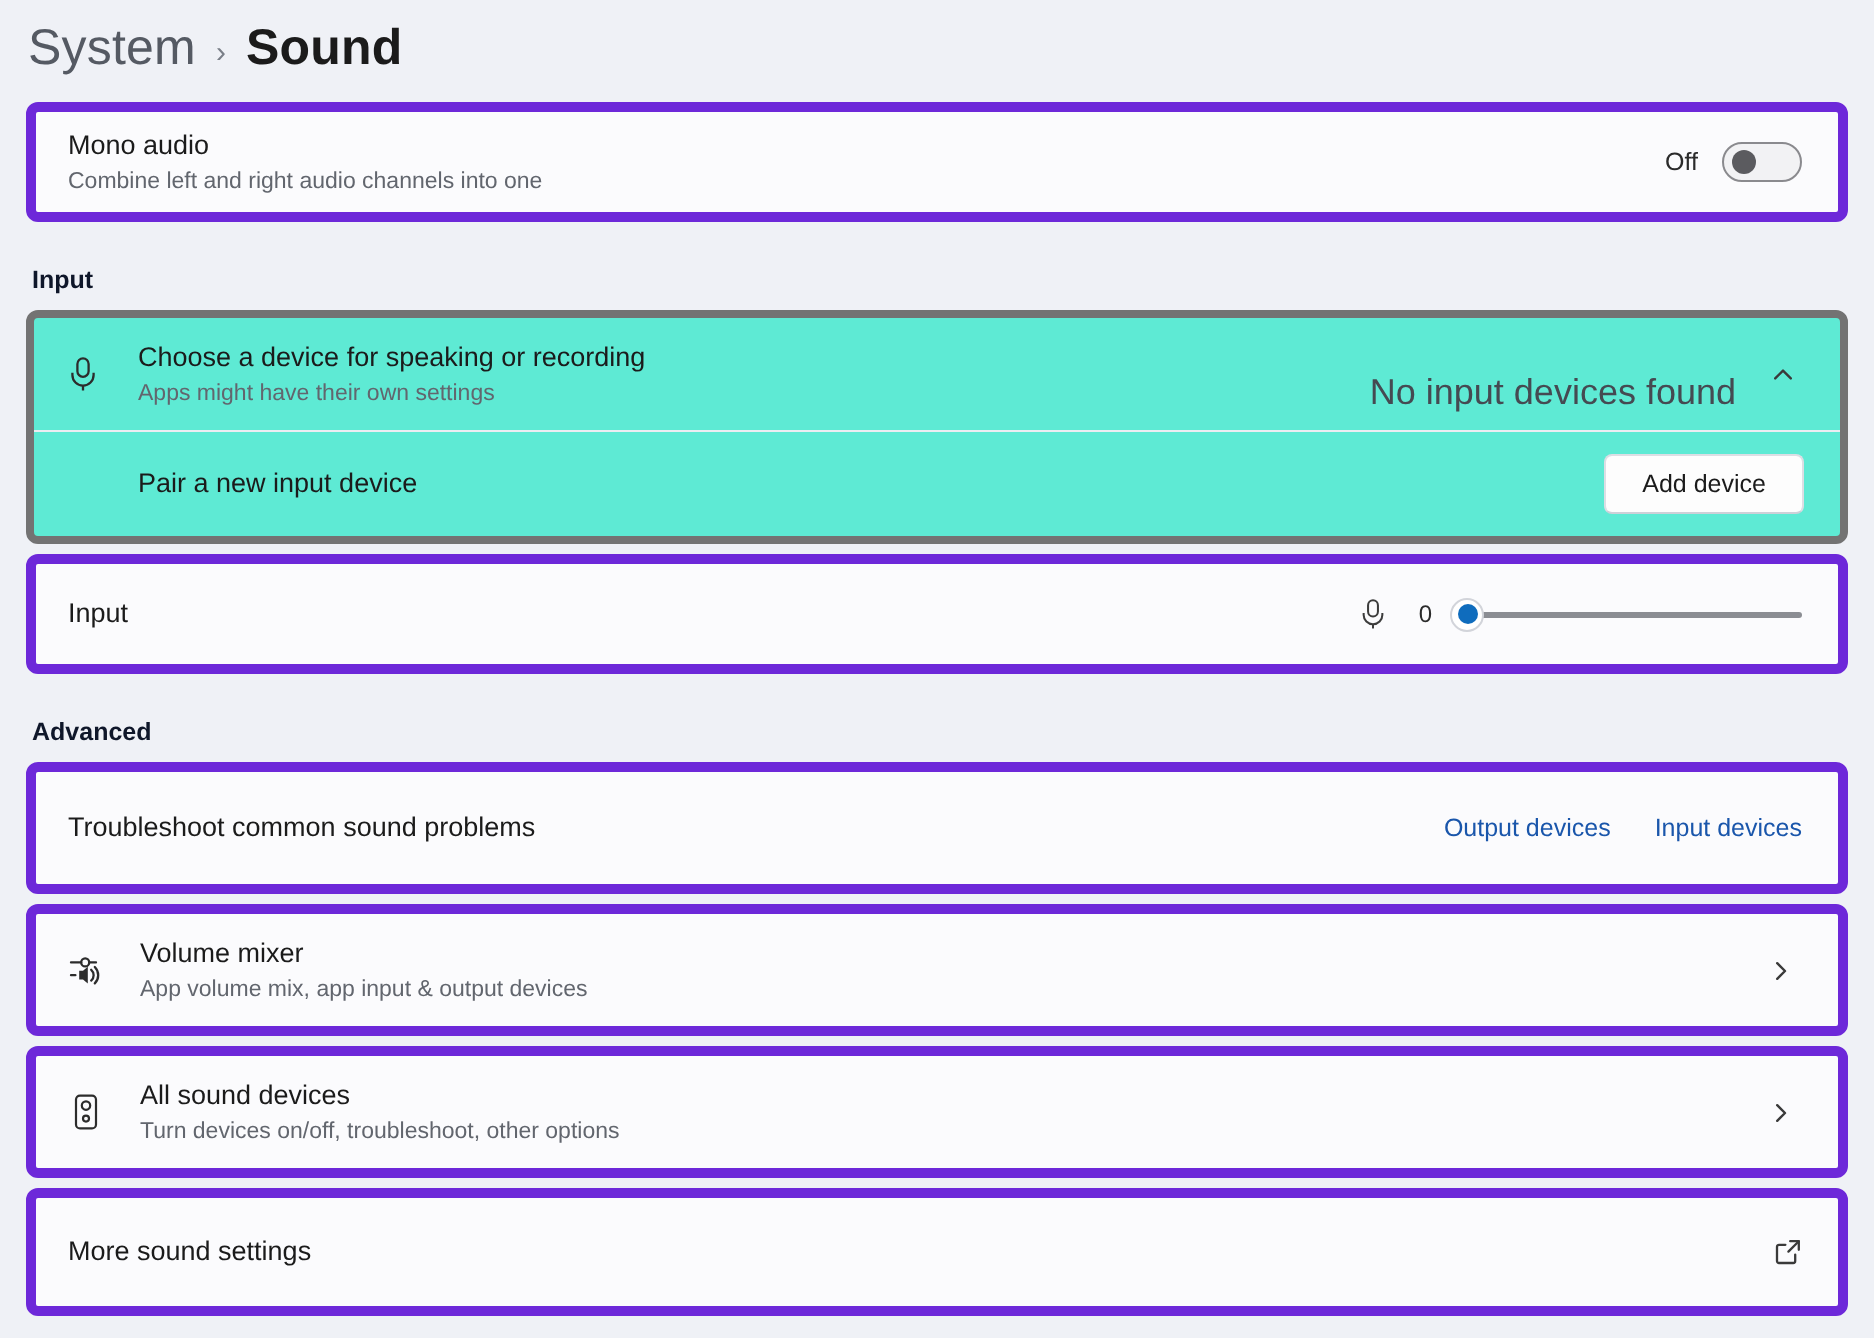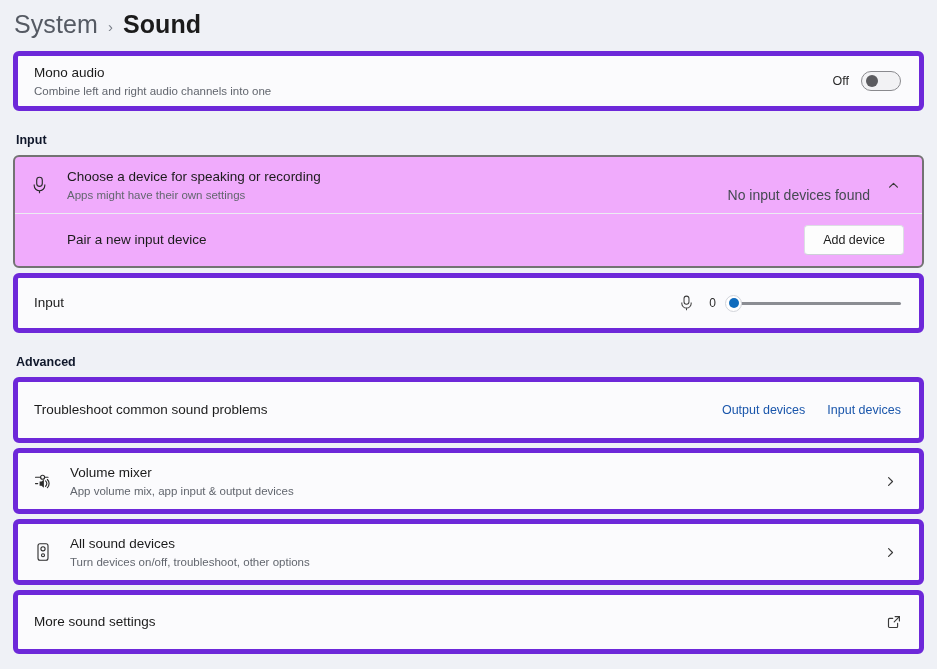"Choose a device for speaking" .group { background: #f0abfc -> #5eead4; border: 2px solid #737373 -> 4px solid #737373 }
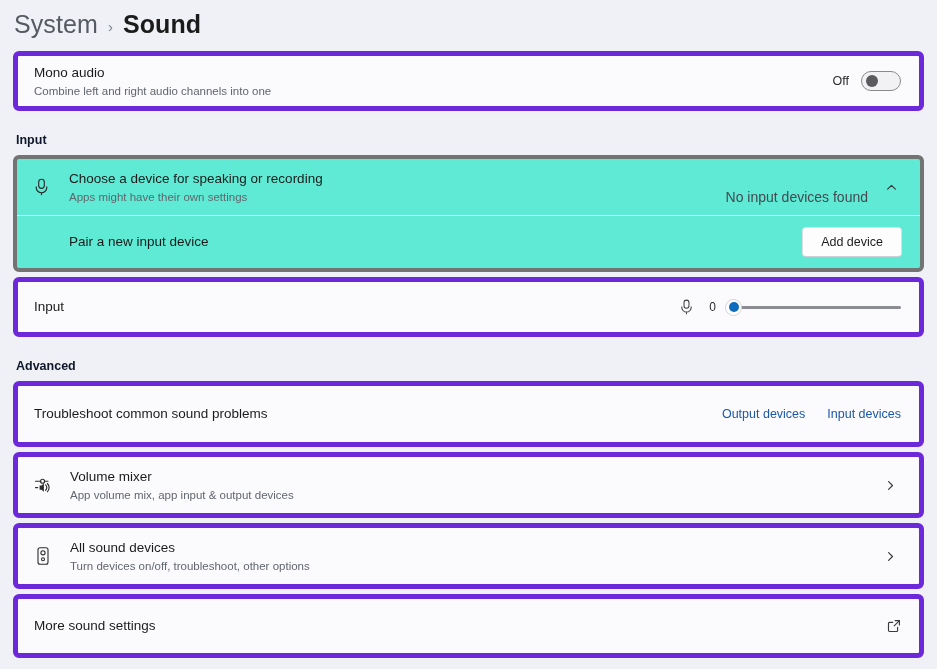"No input devices found" .value-text { font-size: 14px -> 18px }
